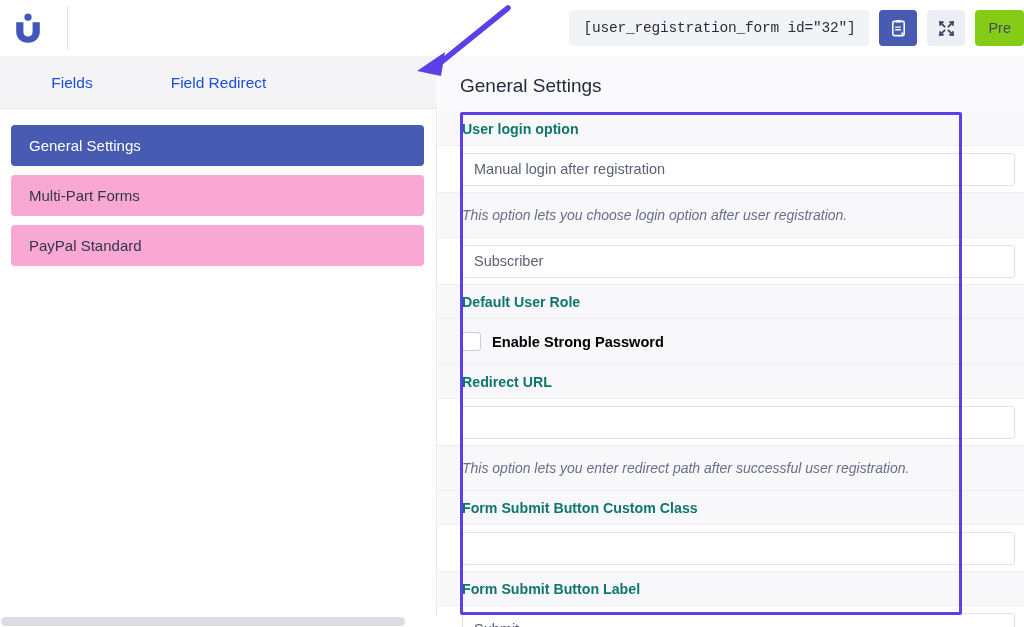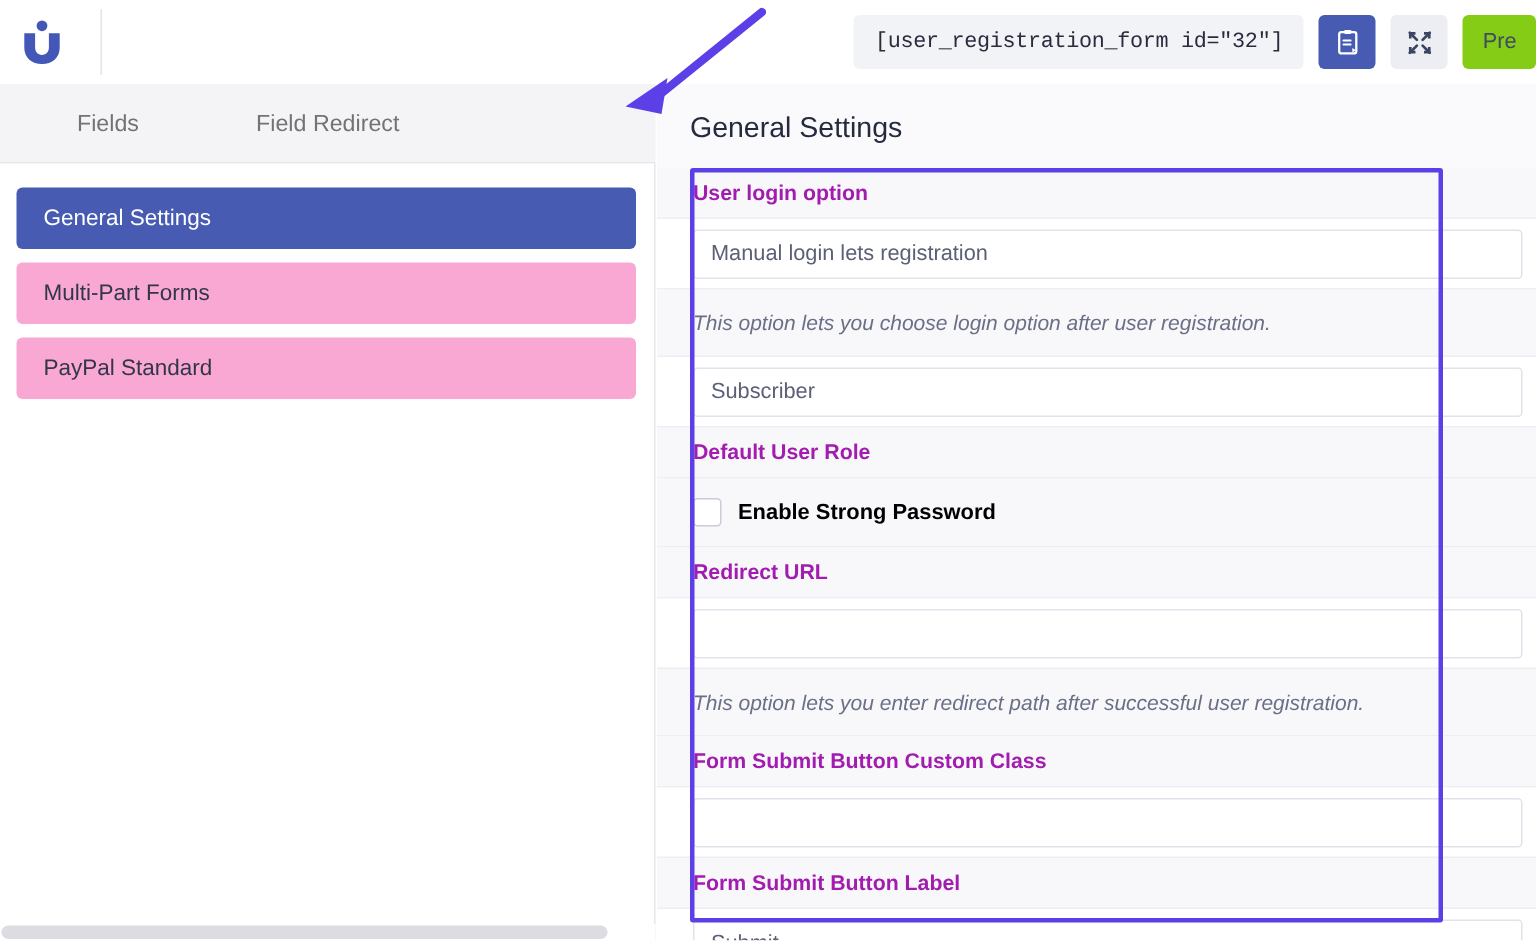"Fields" .tab { color: #737373 -> #1d4ed8 }
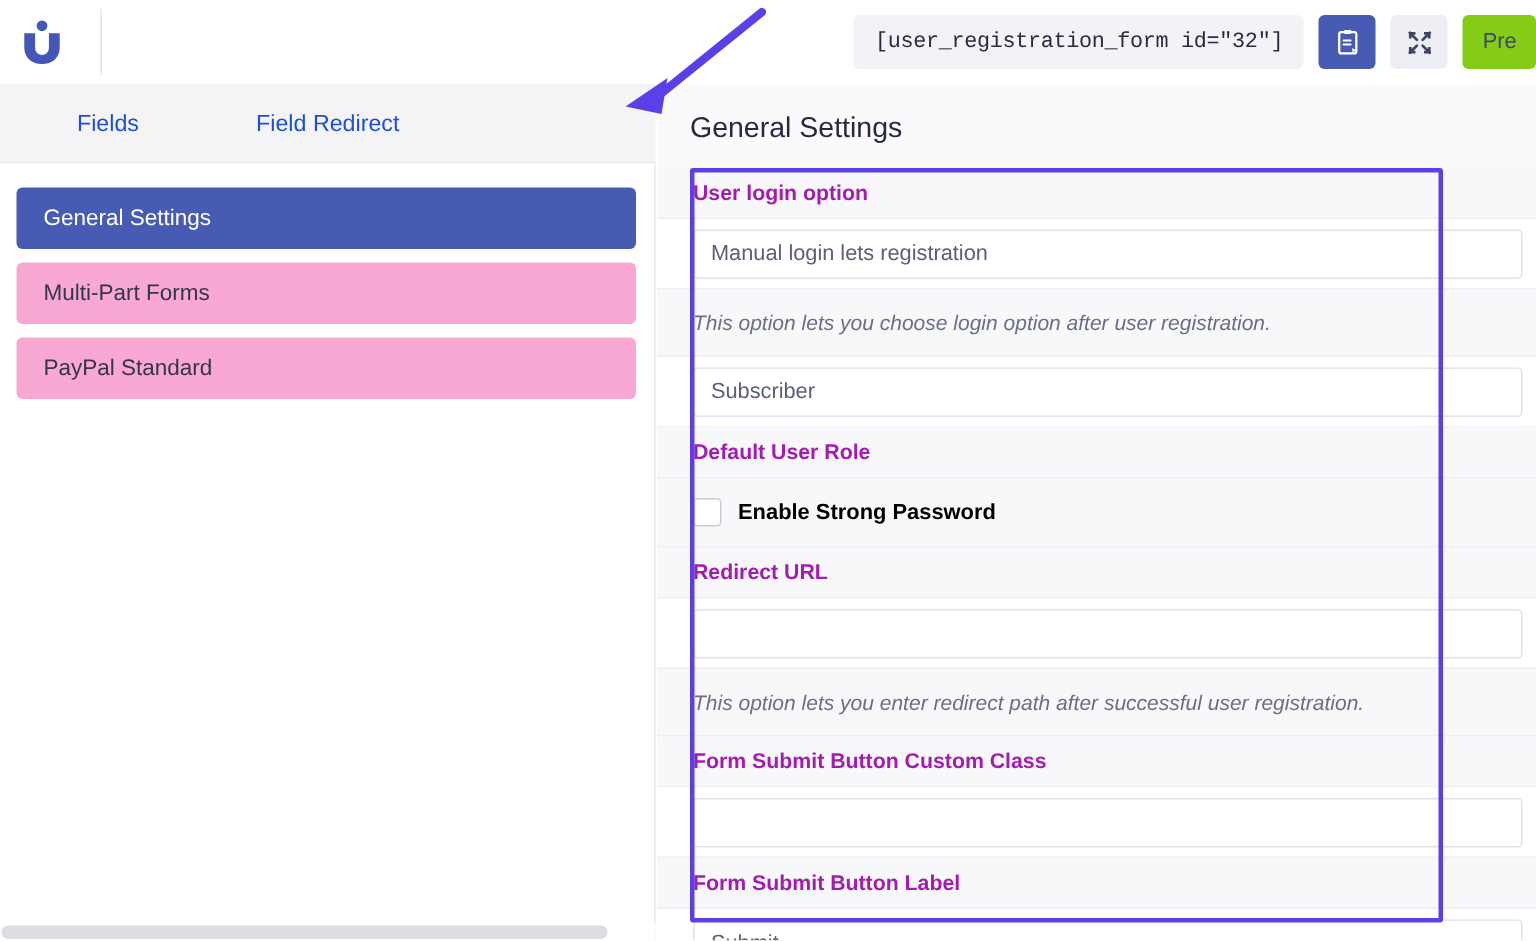"User login option" .row-label { color: #a21caf -> #0f766e }
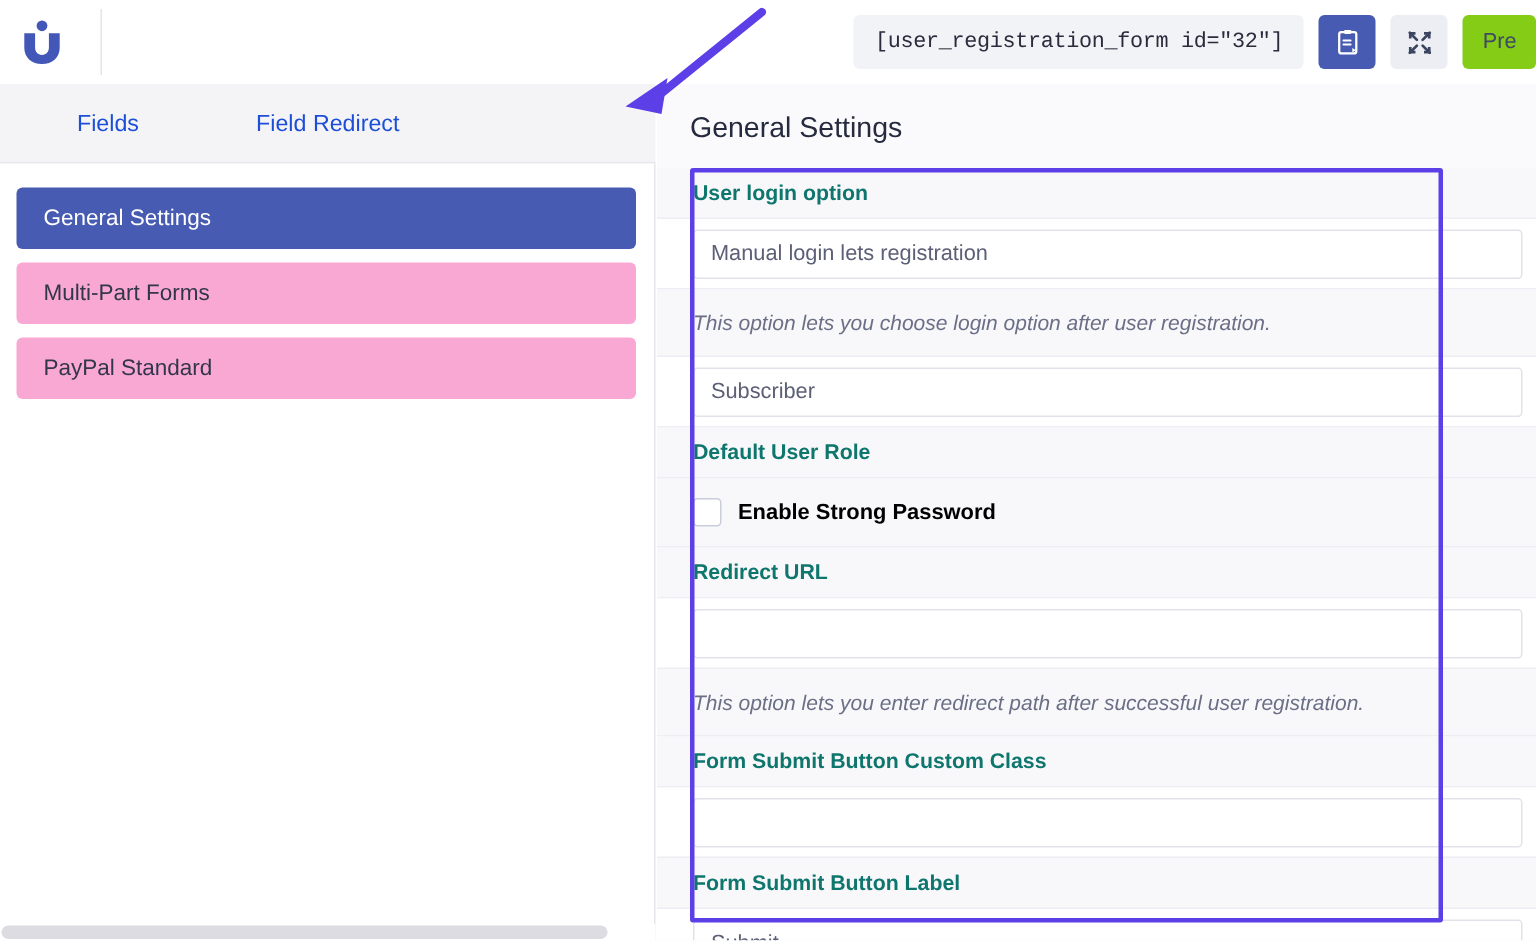"Manual login lets registration" div.field { text: lets -> after }
